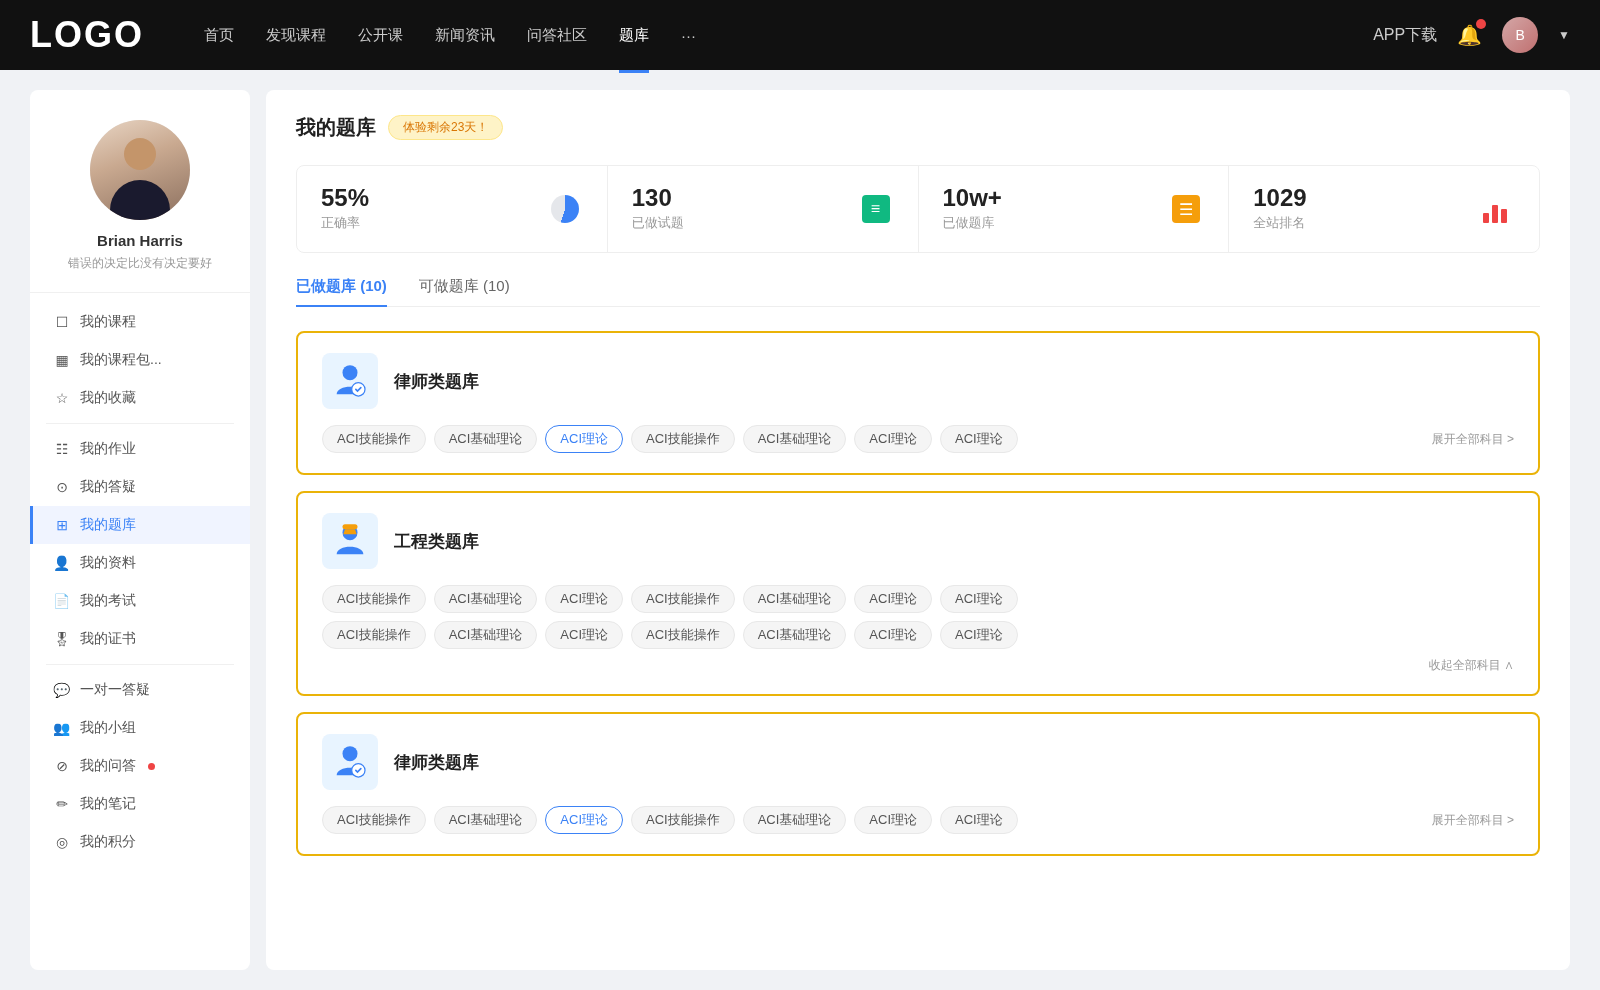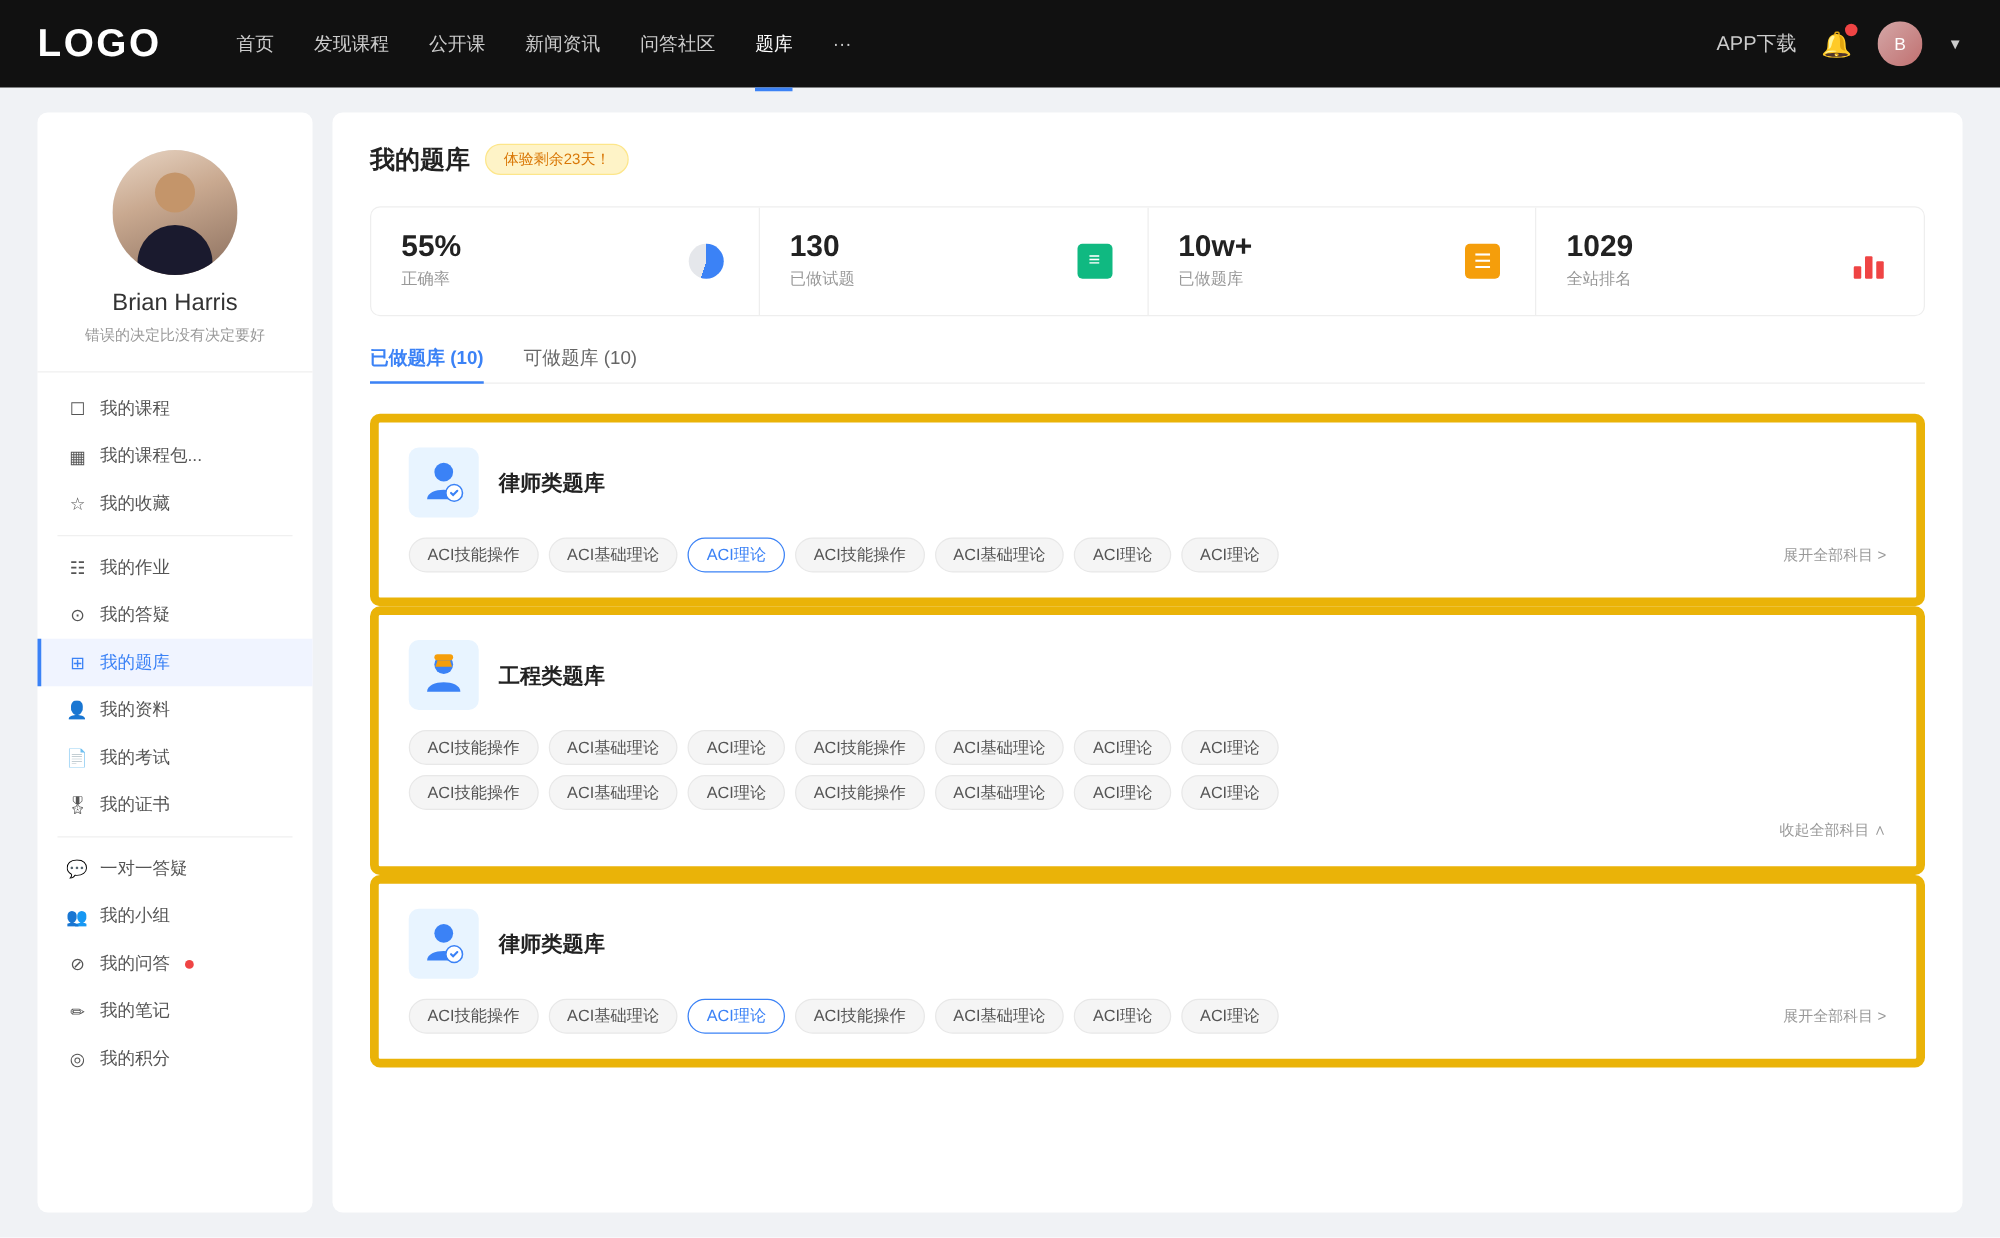"LOGO" .nav-logo { font-size: 31px -> 36px }
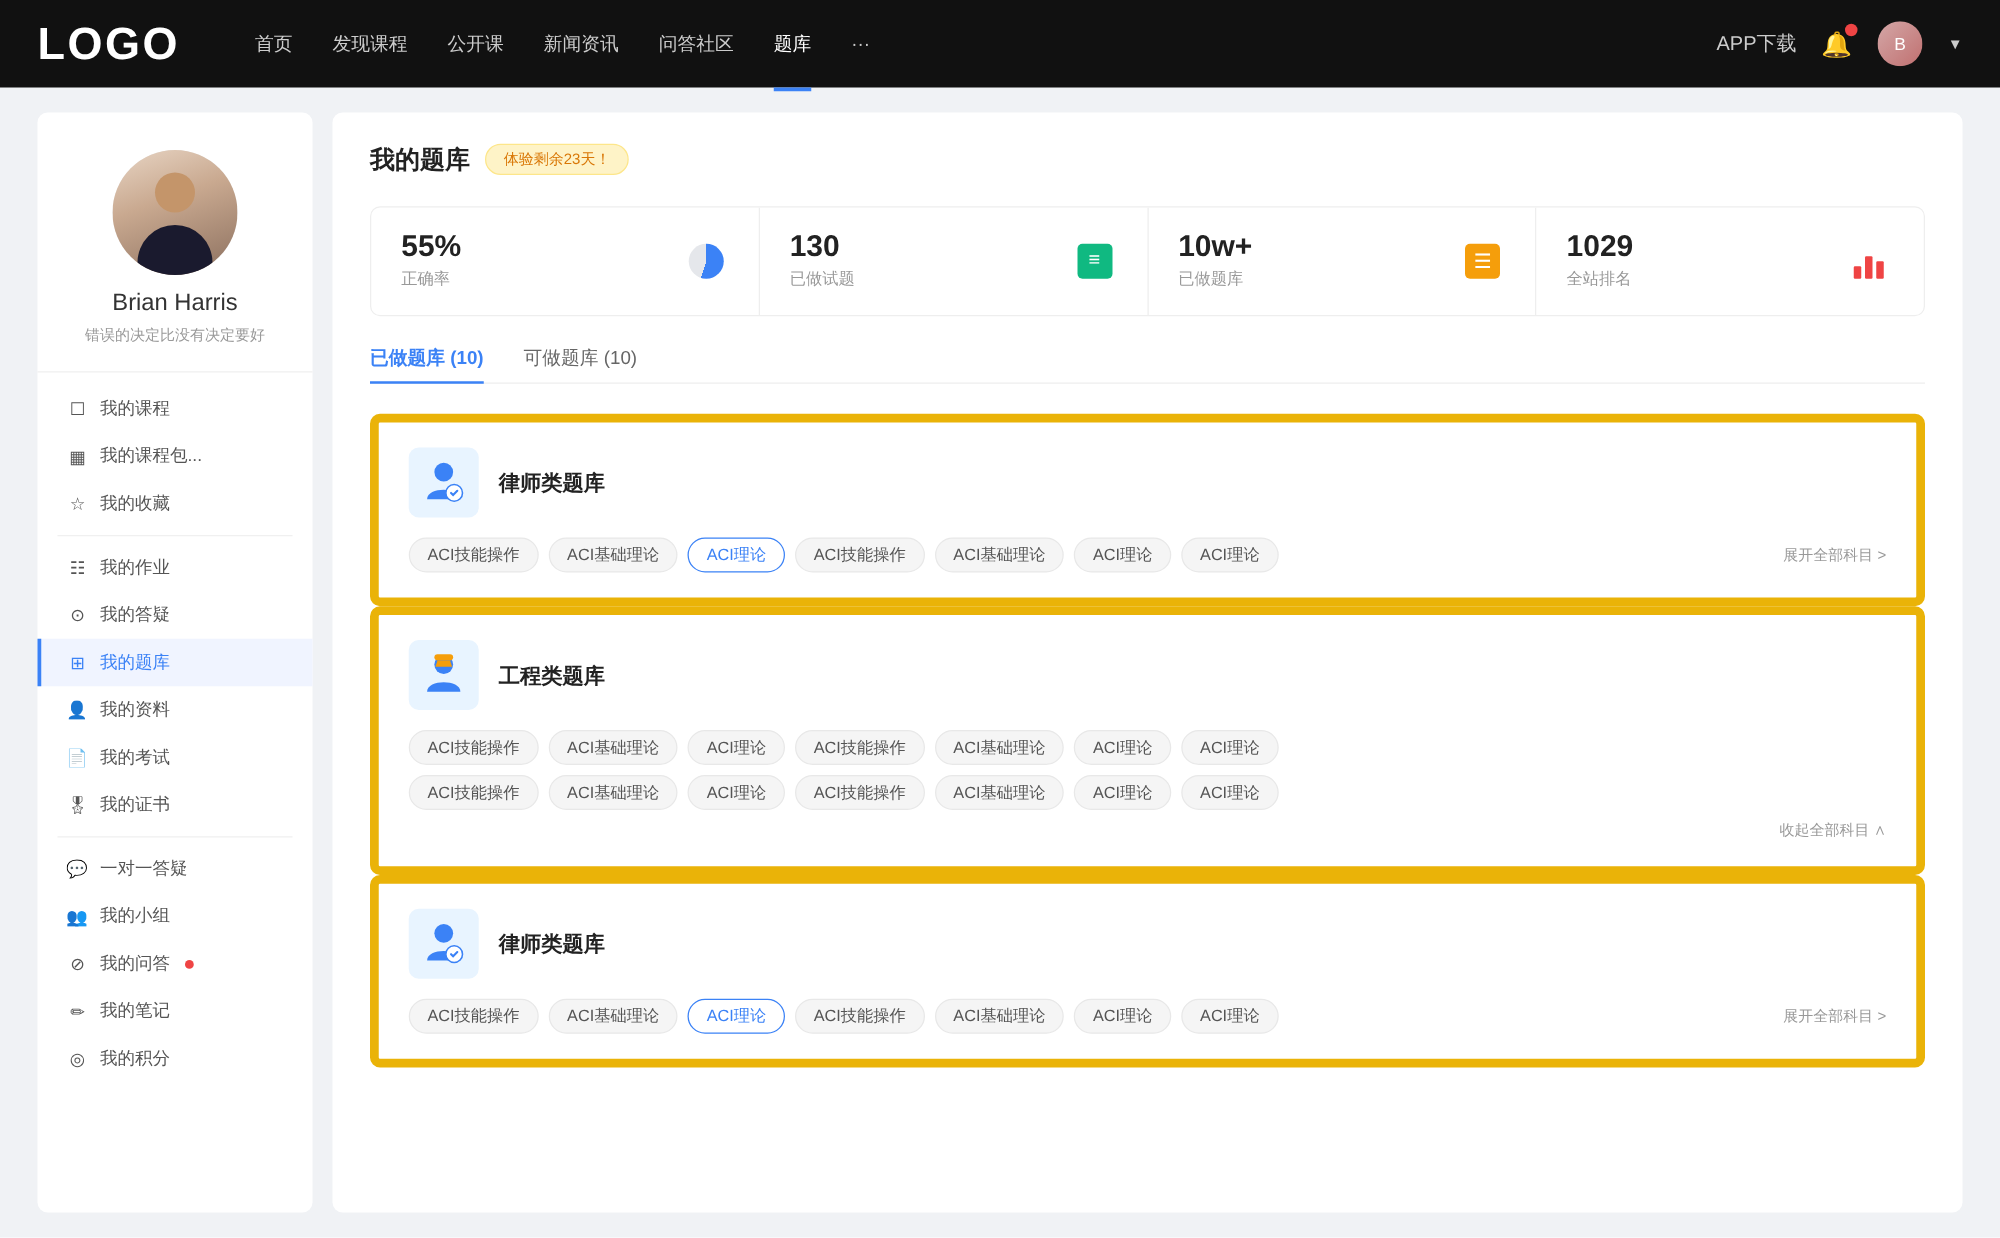"Brian Harris" .profile-name { font-size: 19px -> 15px; font-weight: 400 -> 700 }
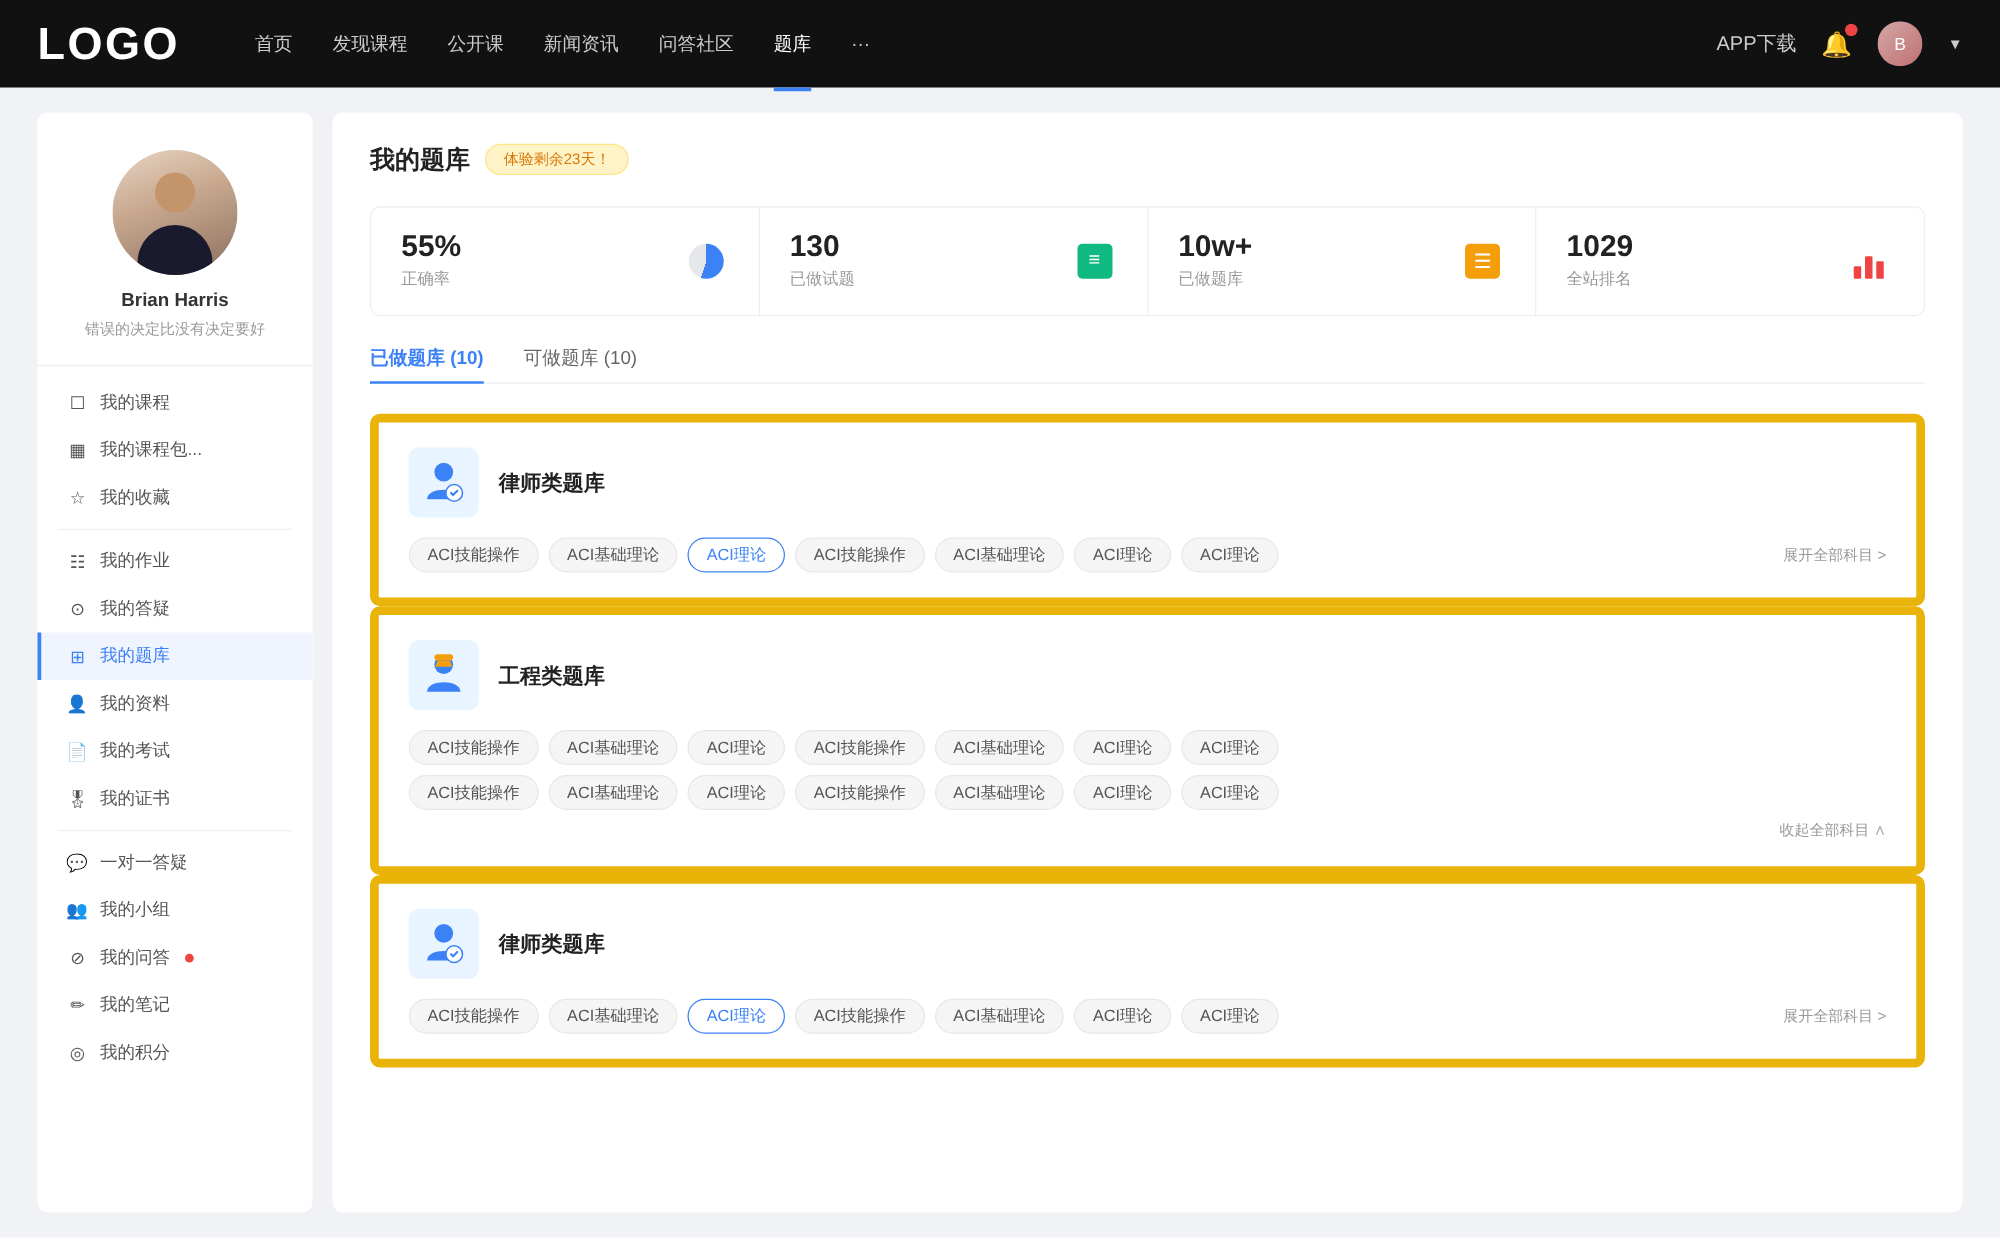"律师类题库" .bank-item { border: 7px solid #eab308 -> 2px solid #eab308; margin-bottom: none -> 16px }
